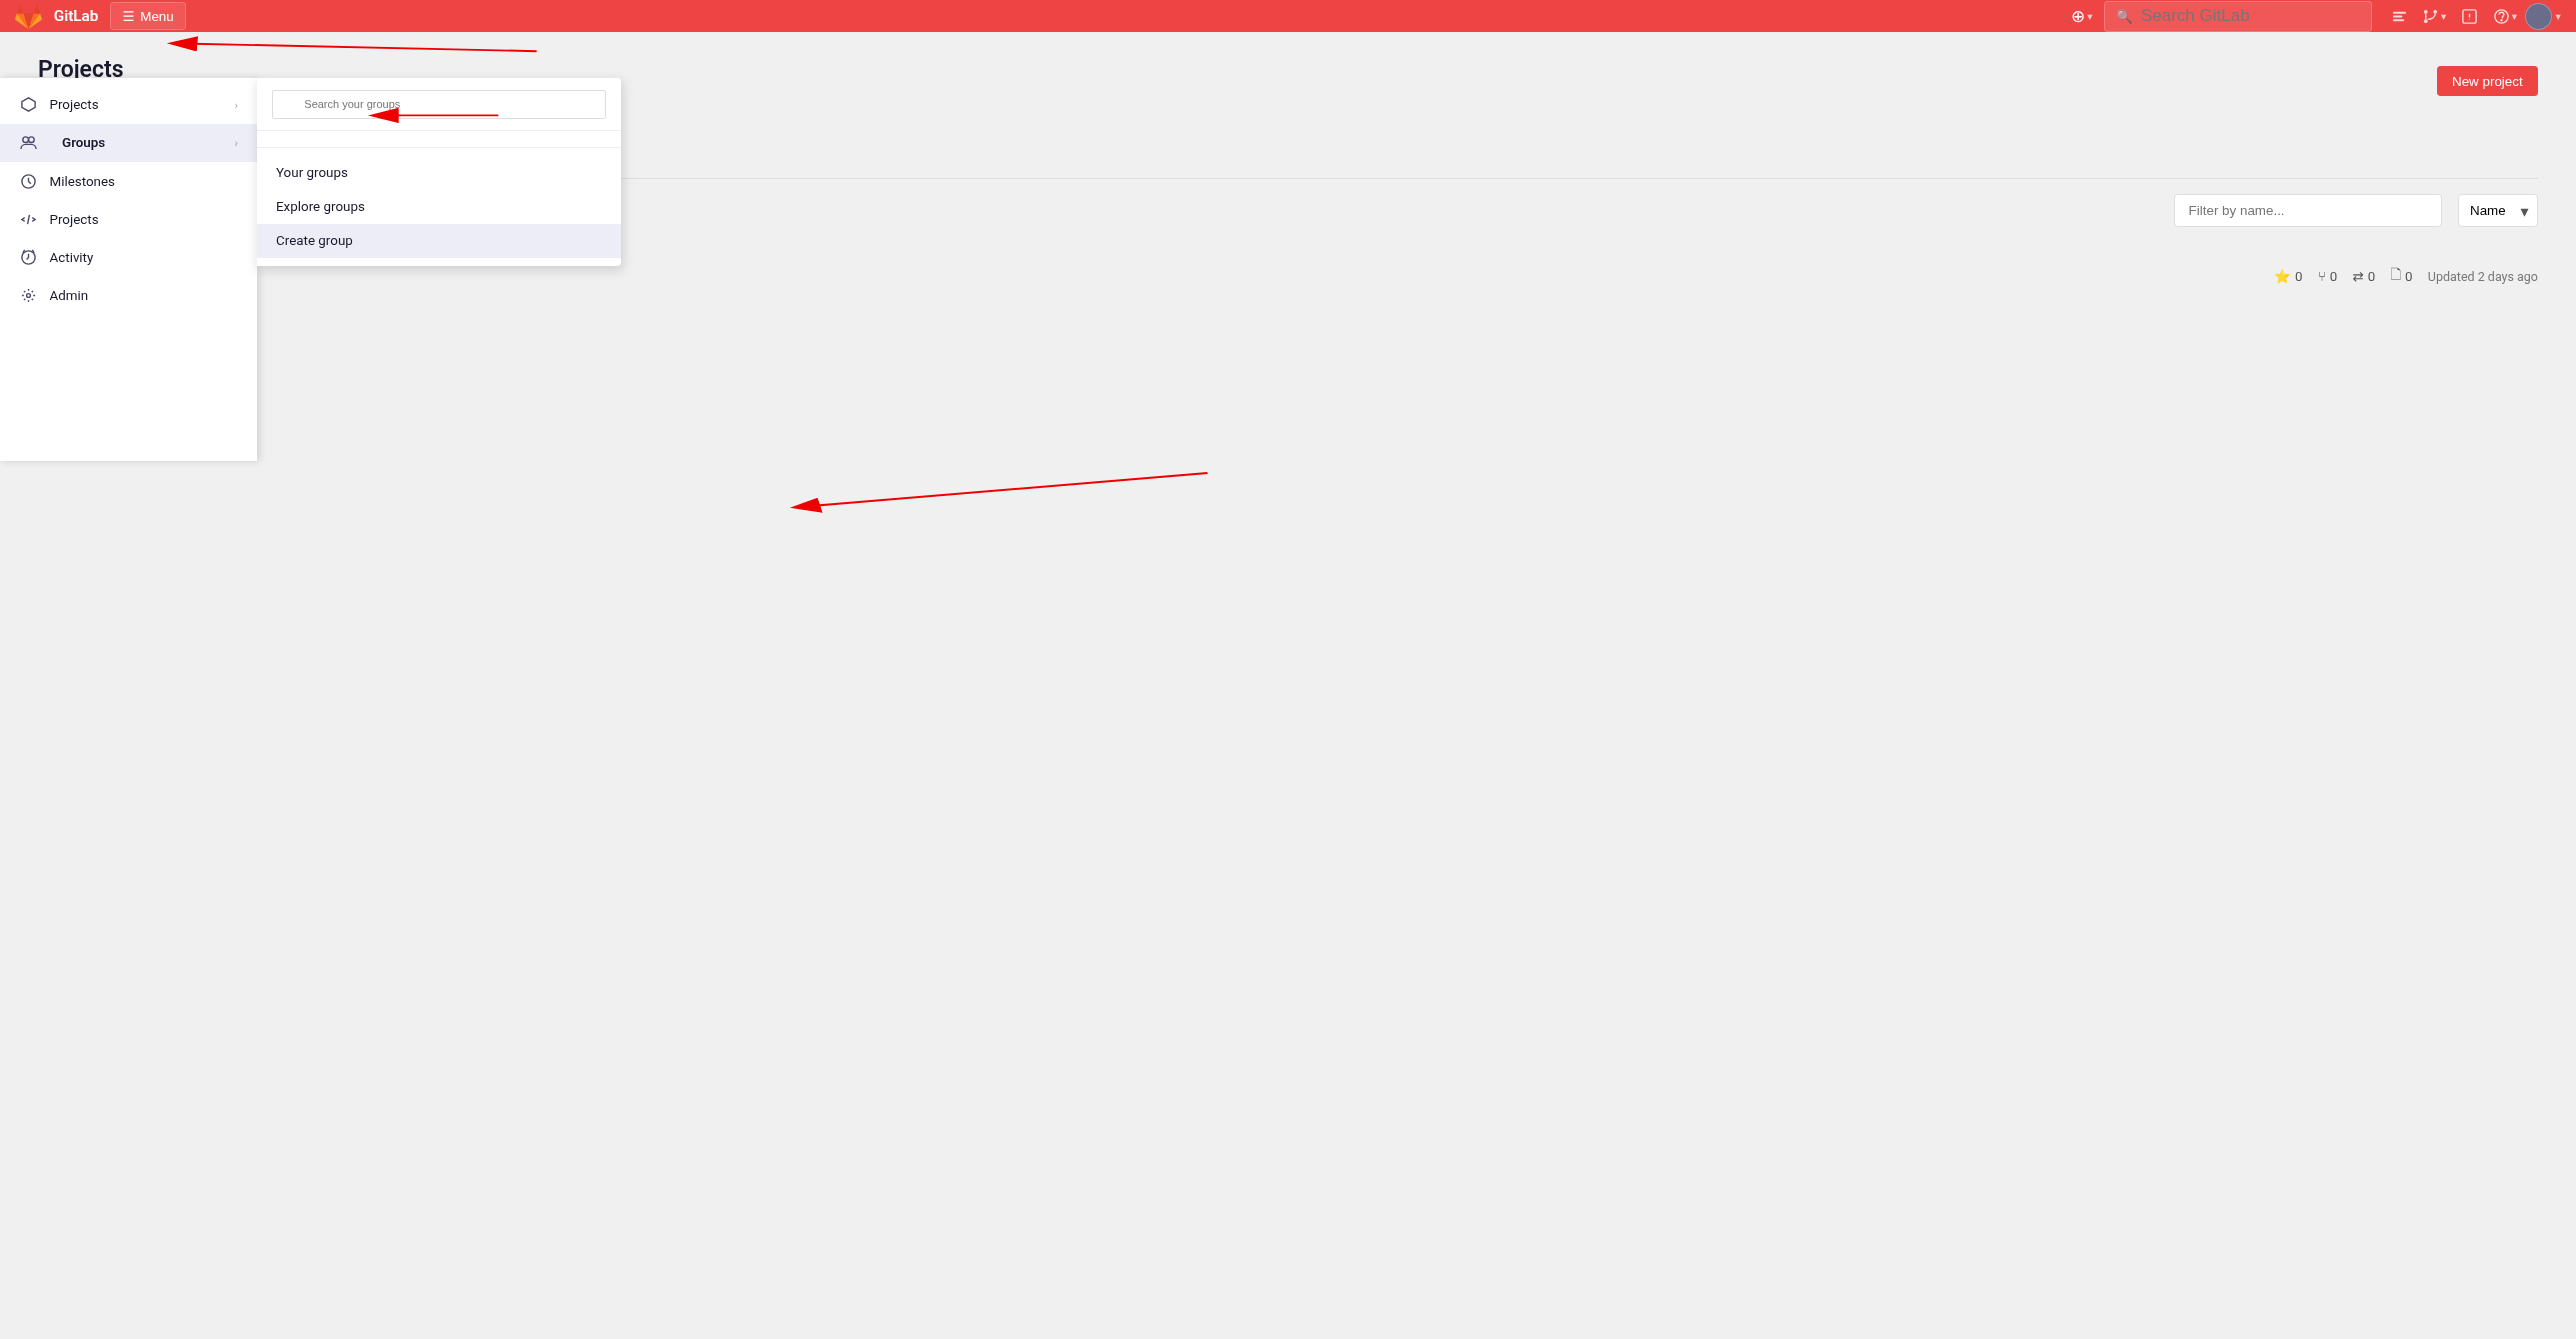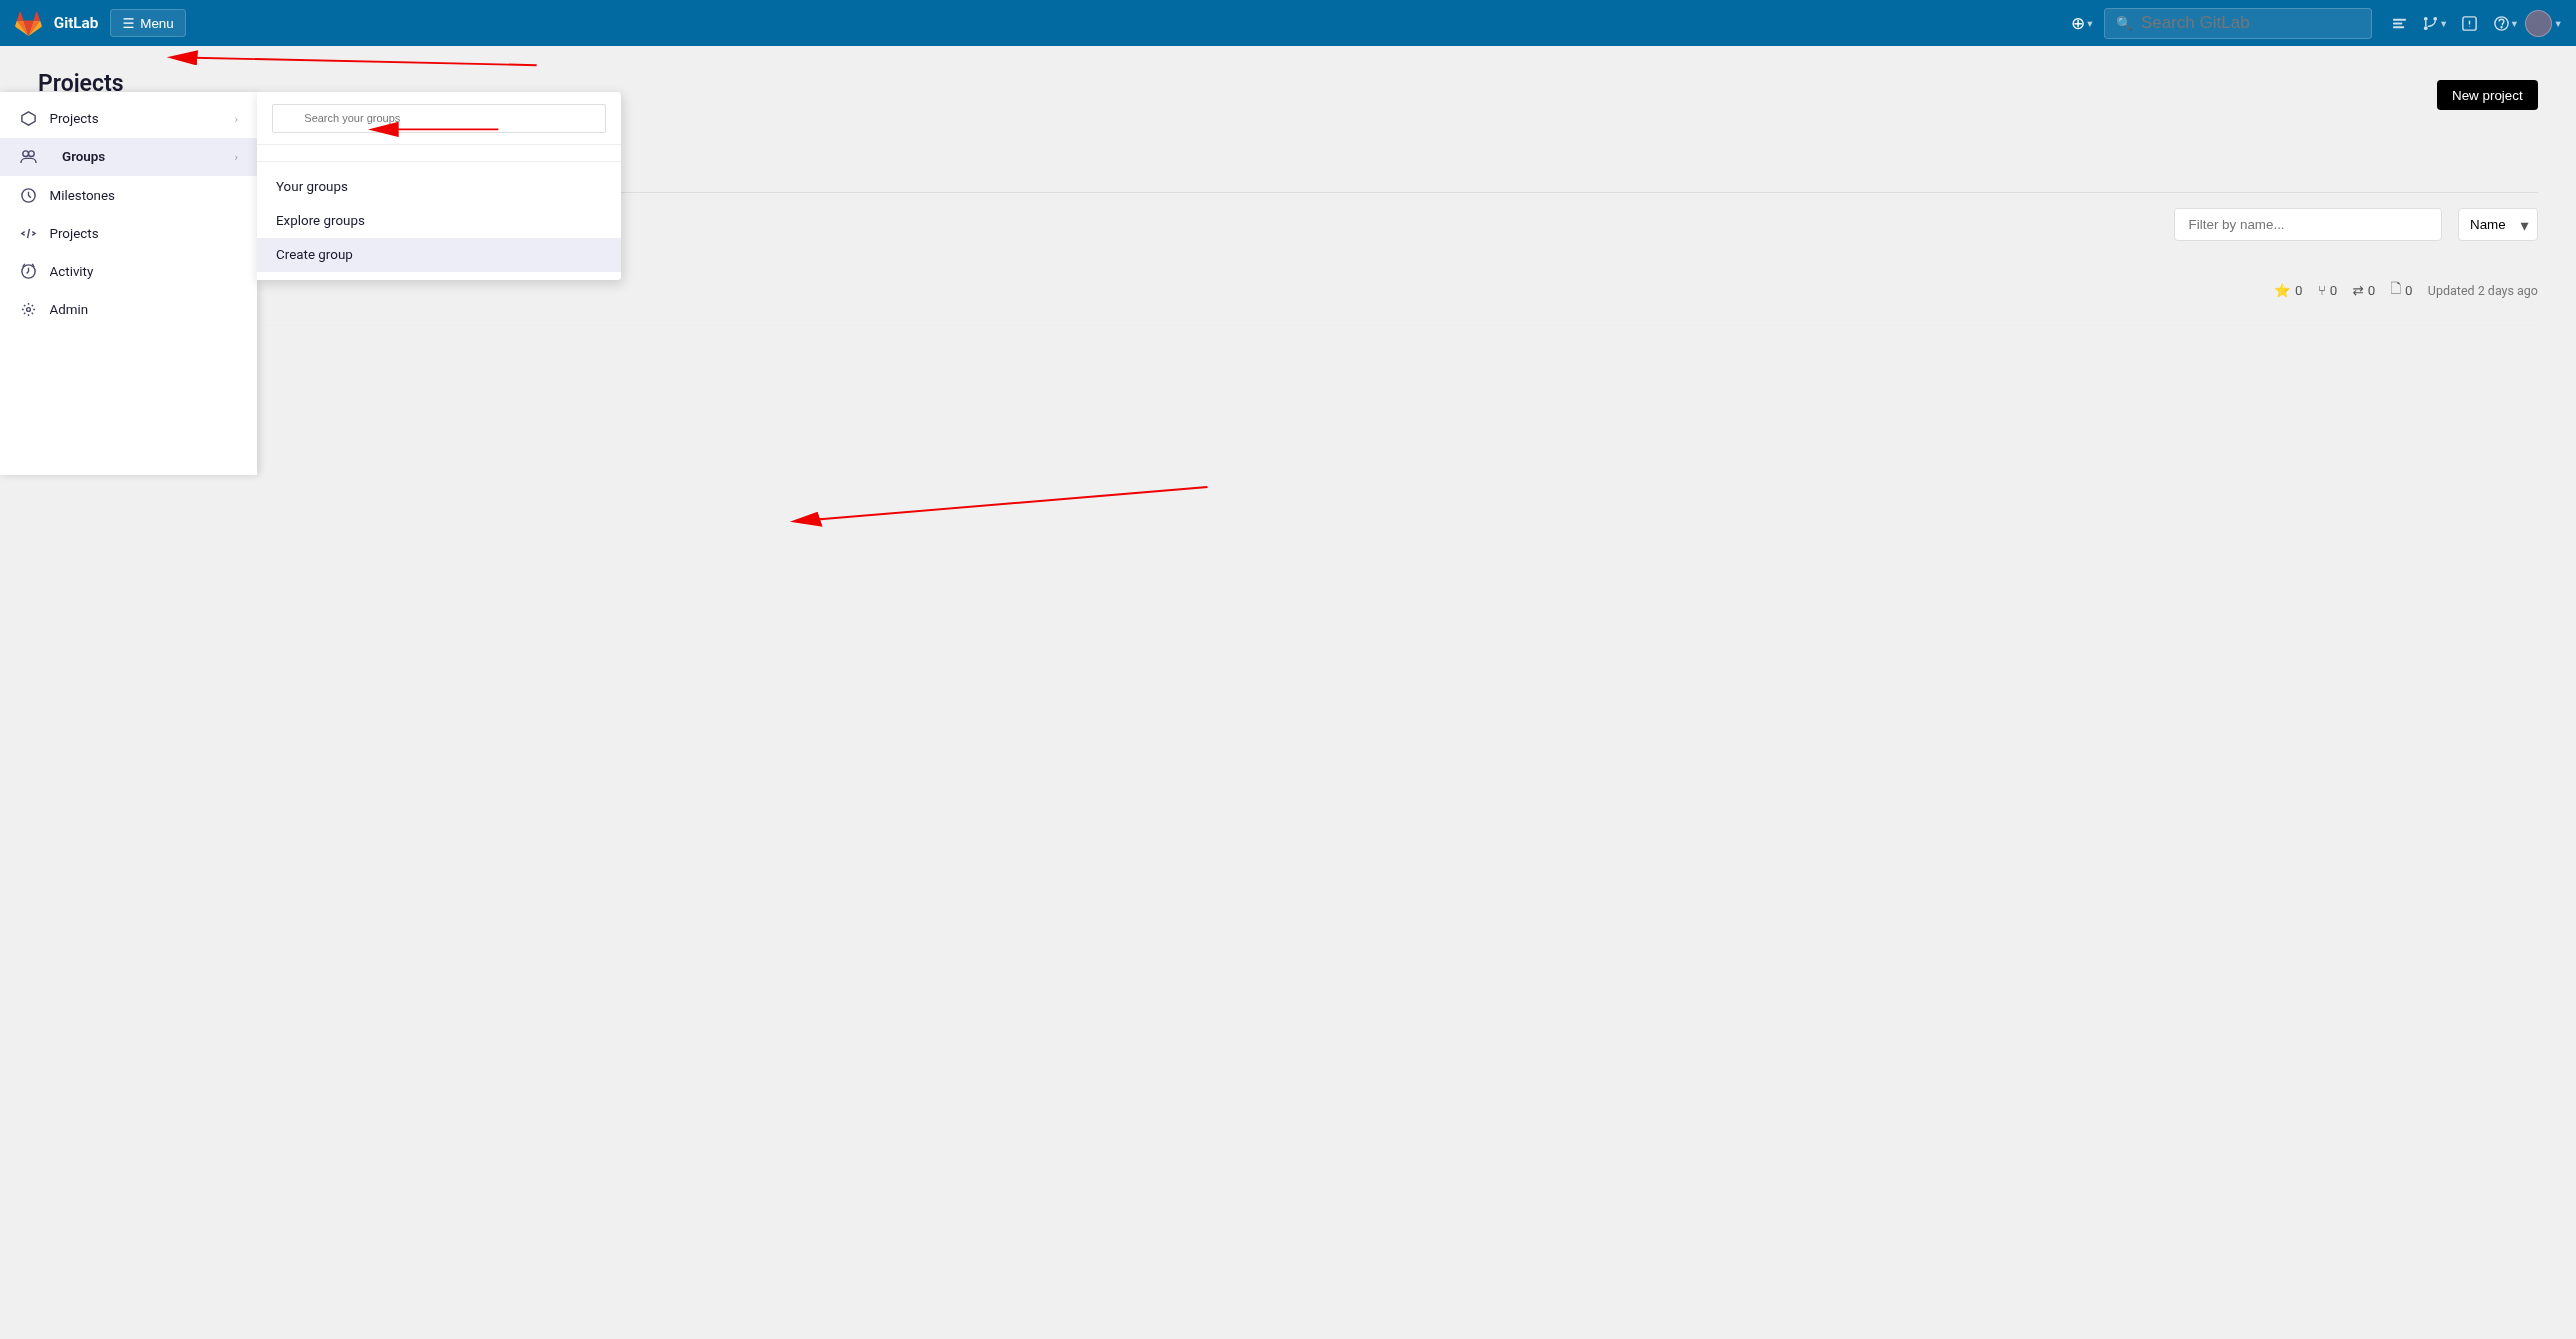"GitLab" .header { background: #0369a1 -> #ef4444; height: 46px -> 32px }
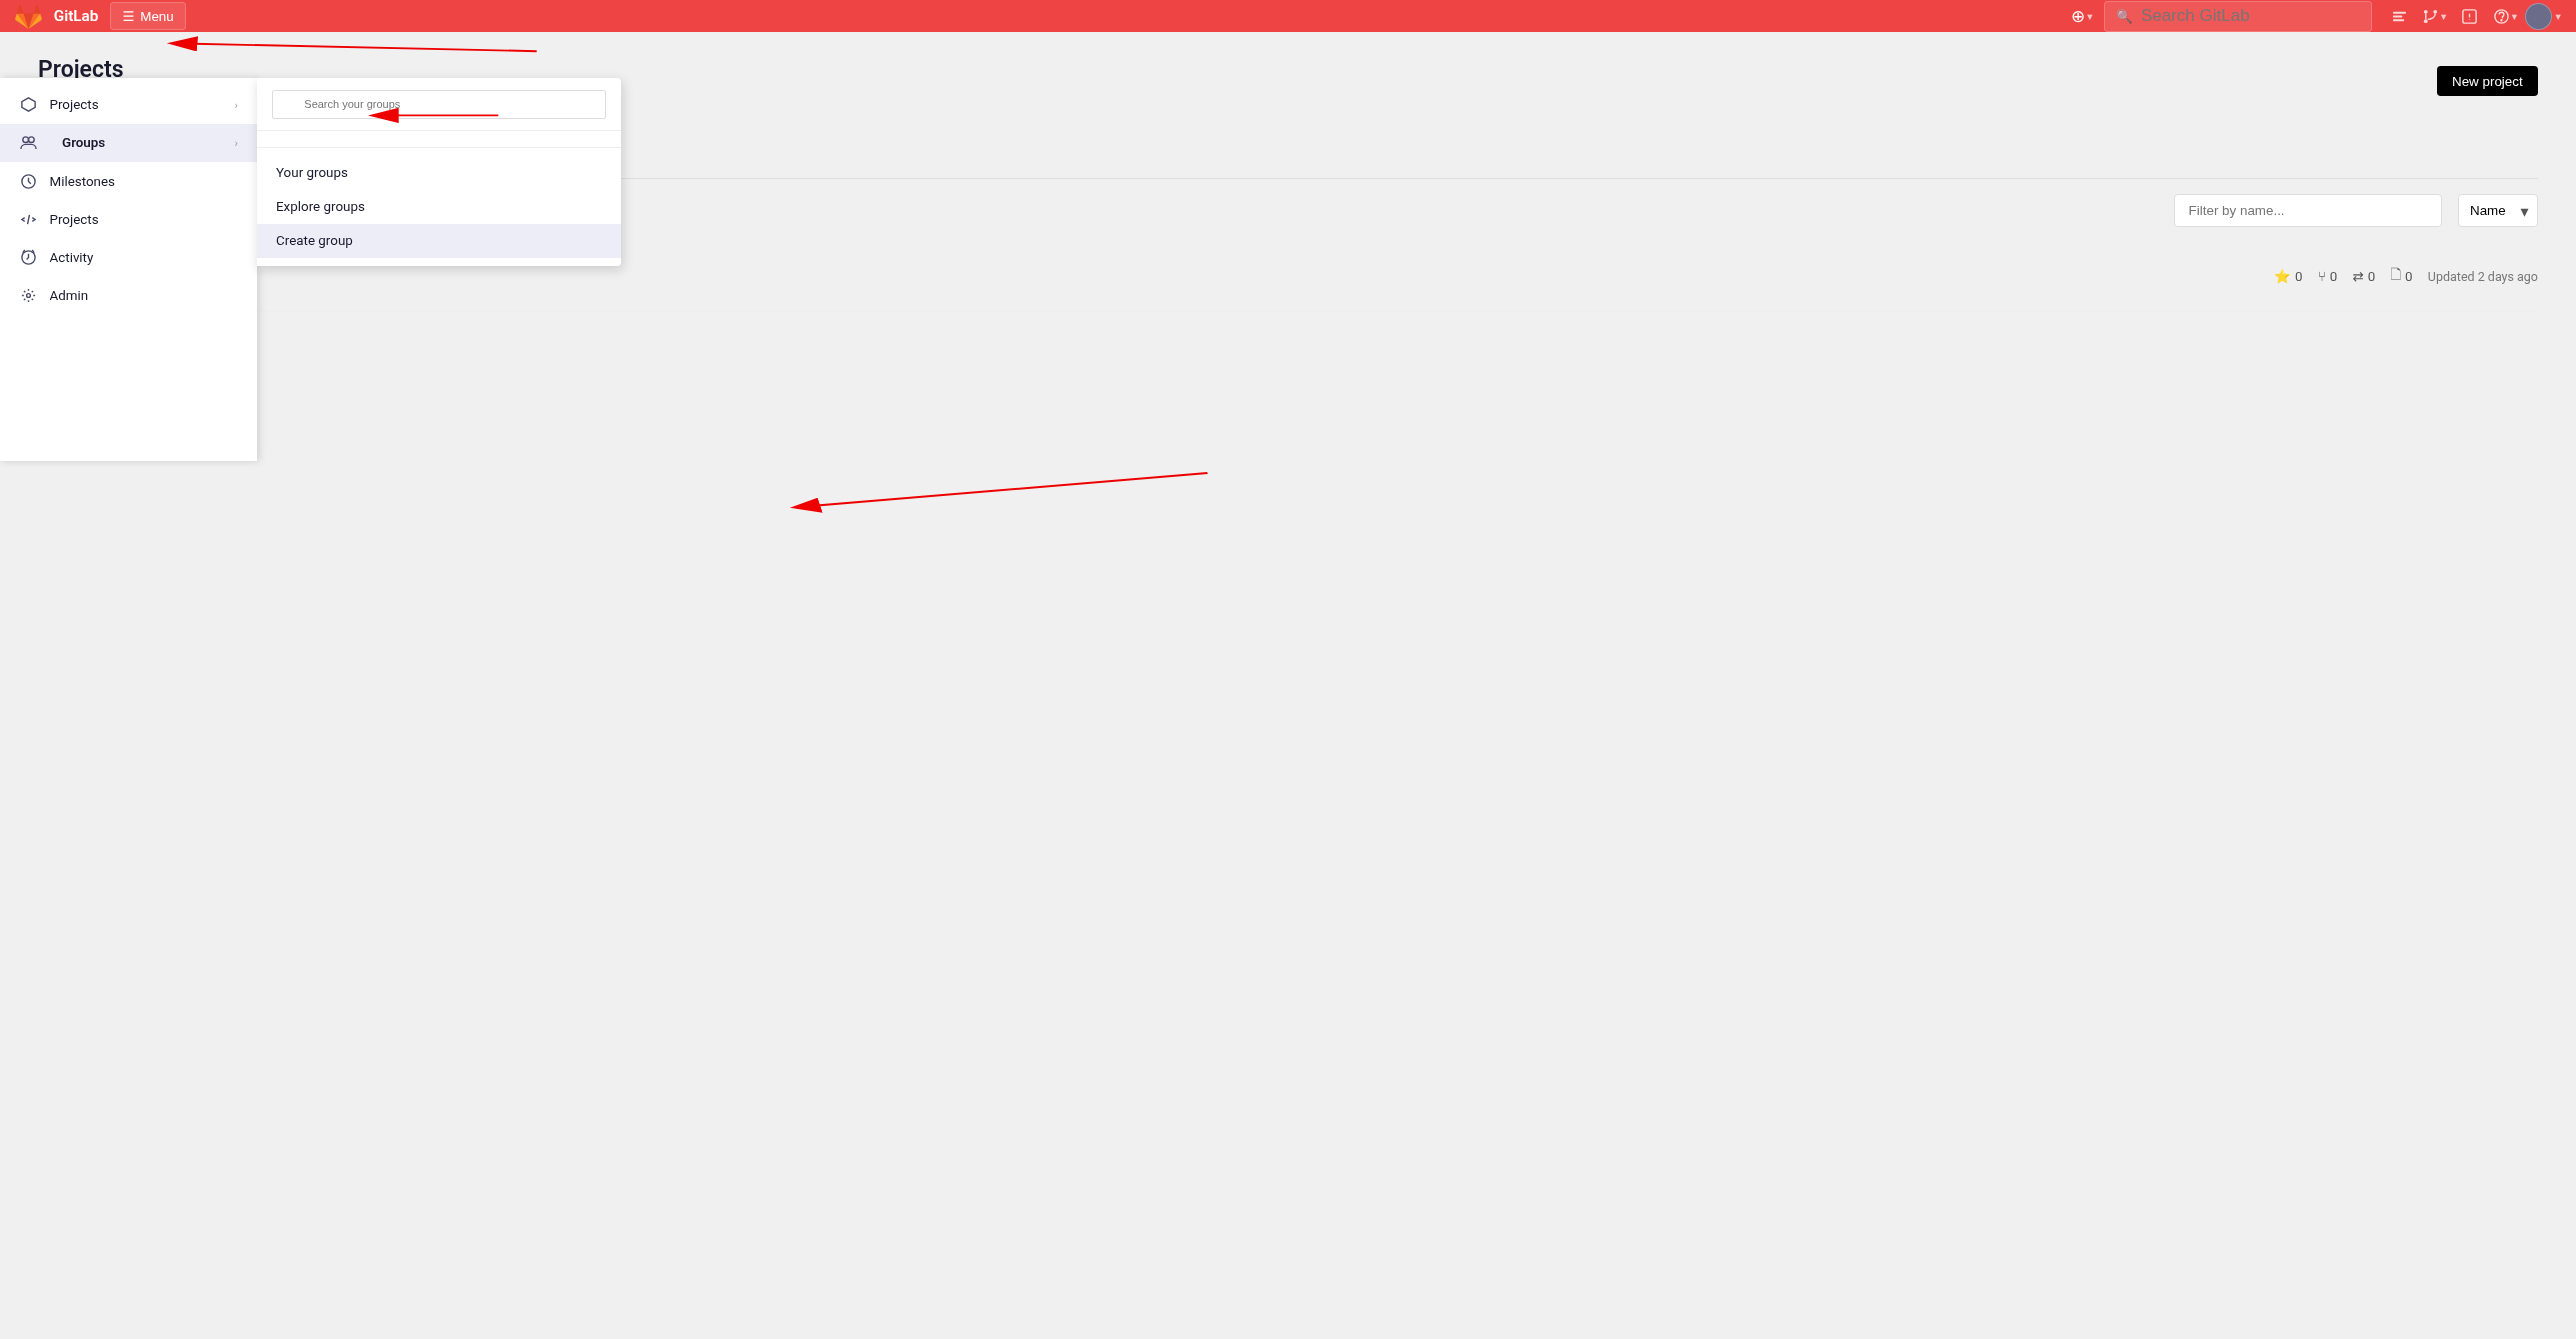"New project" .new-project-btn { background: #000000 -> #ef4444 }
